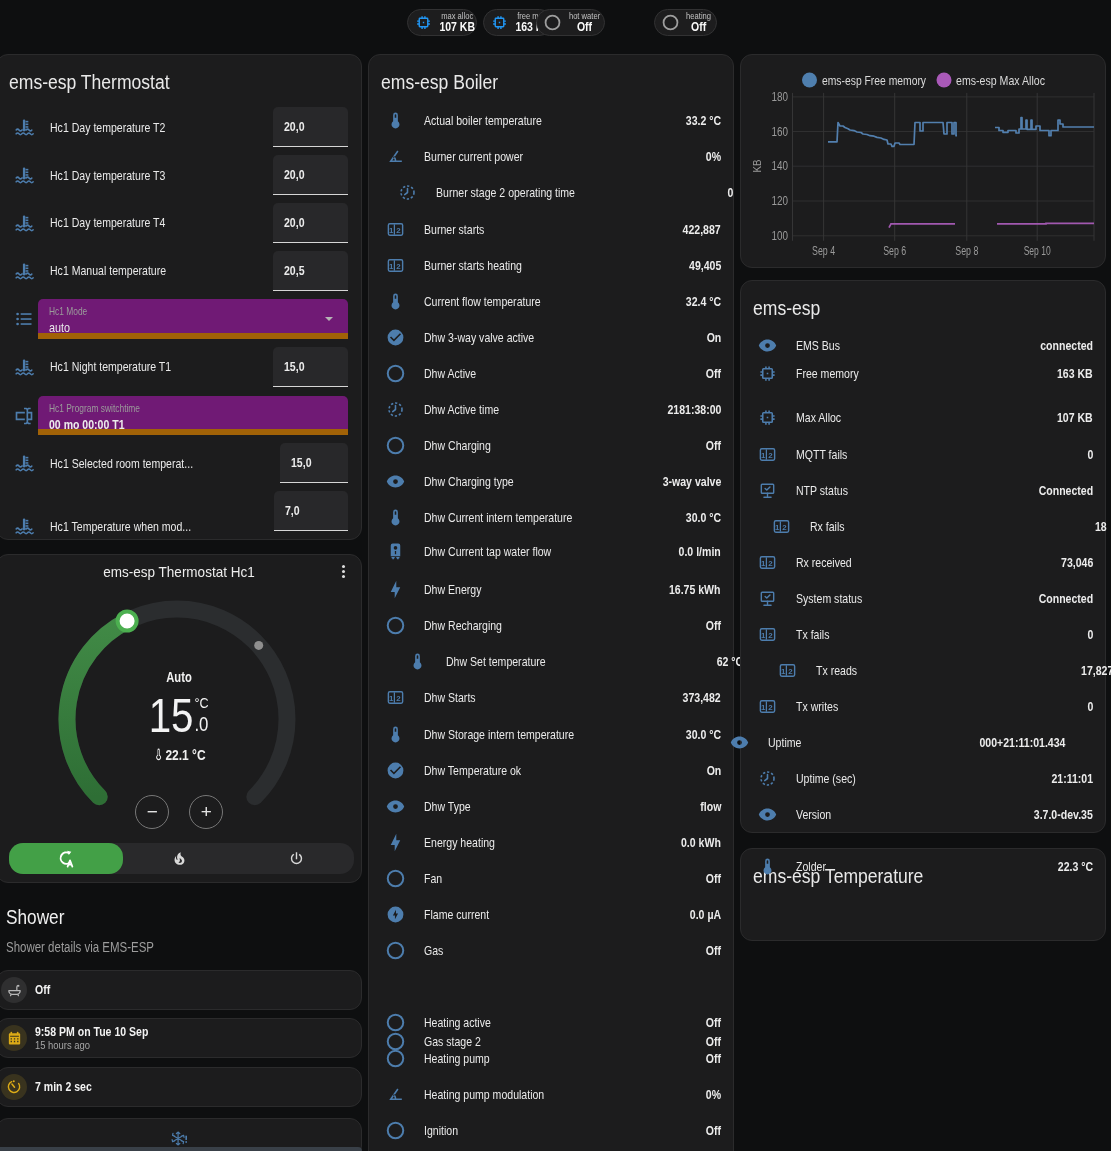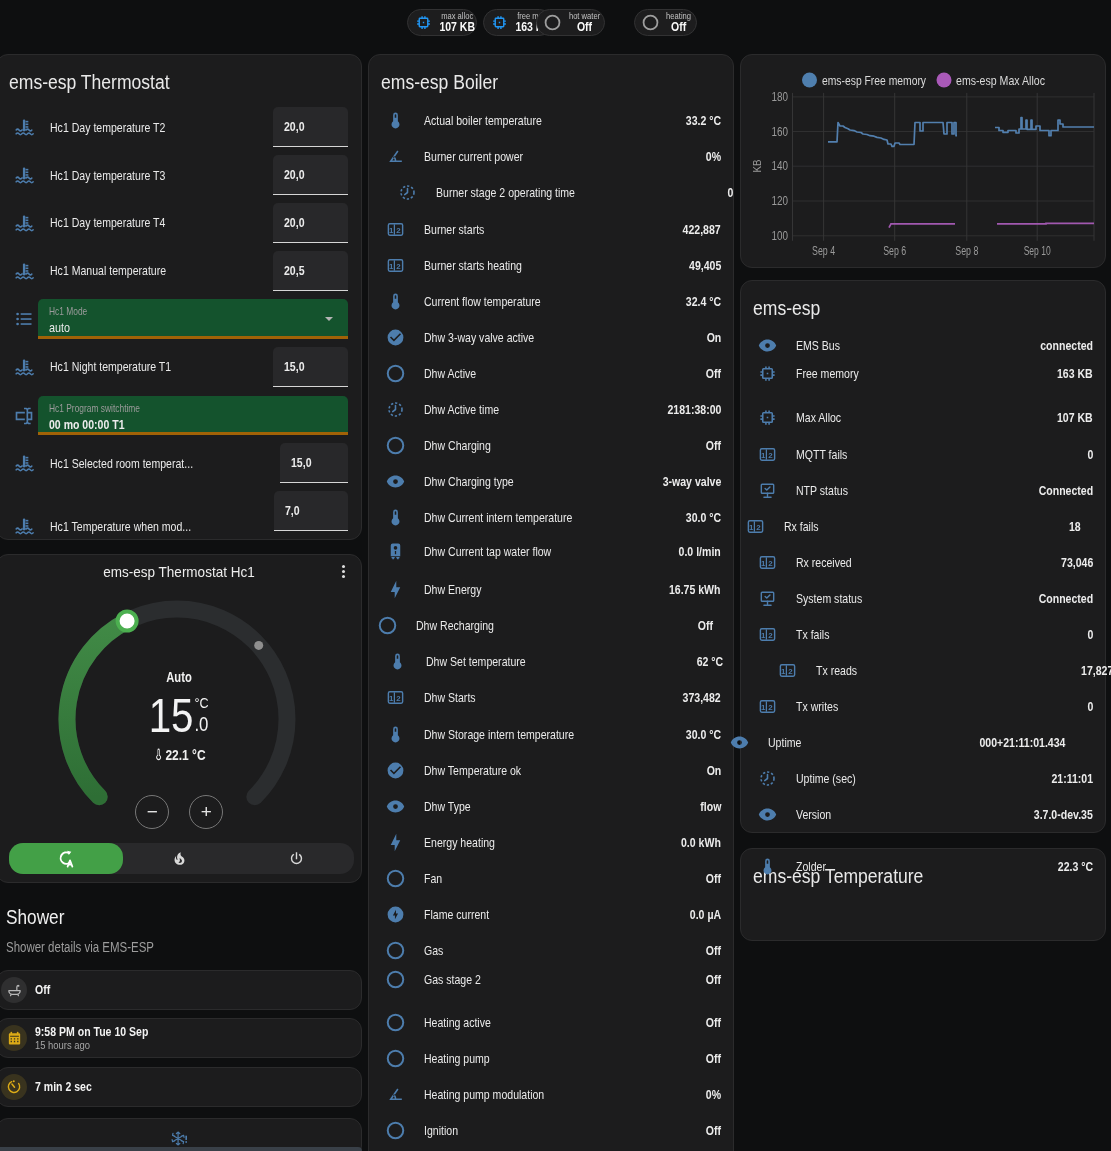"heating" div.badge { left: 634px -> 654px }
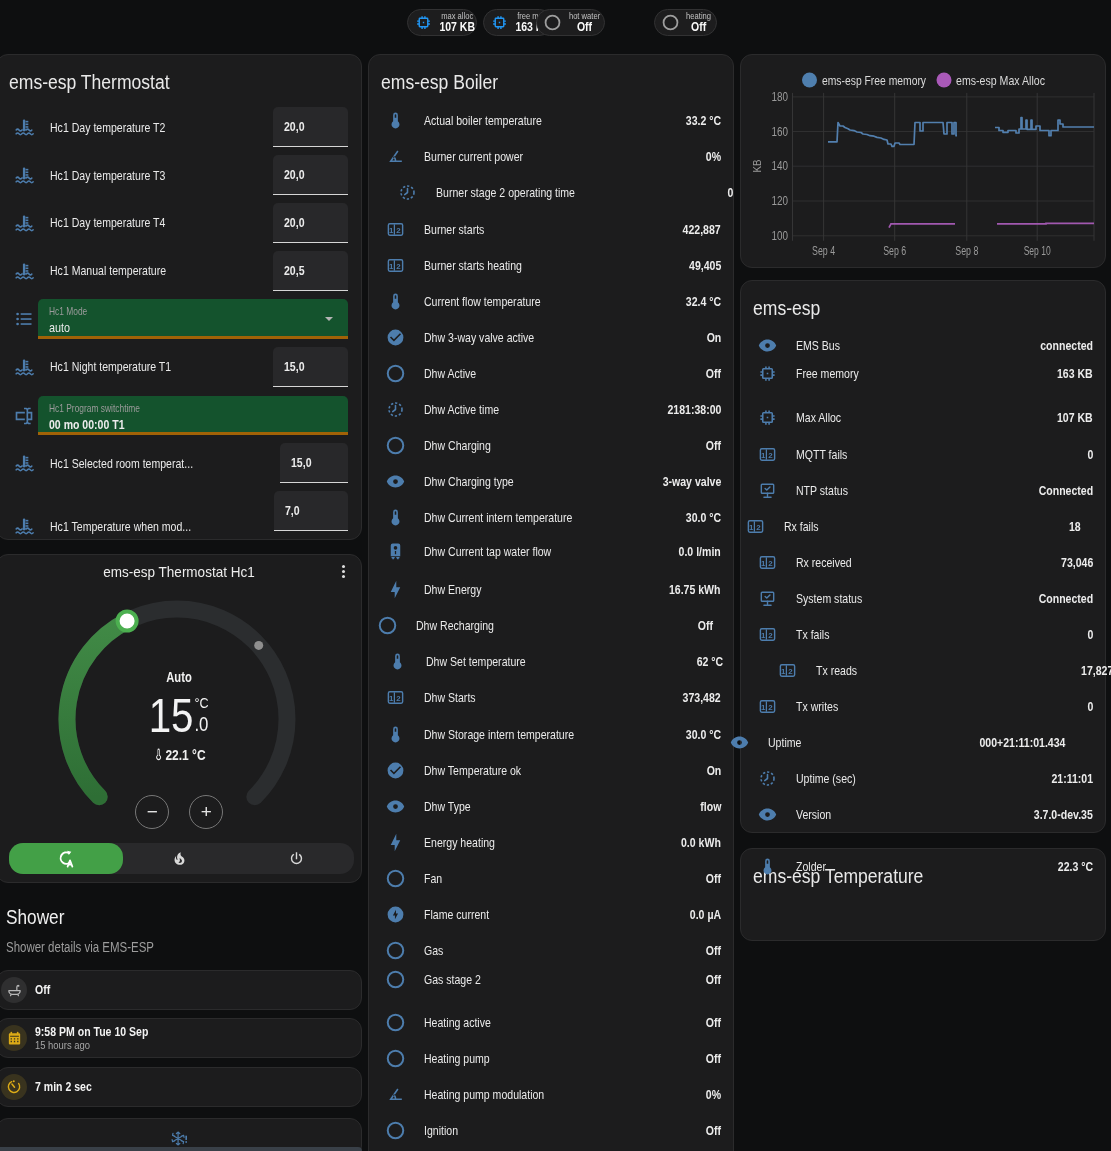"Hc1 Mode" .fld { background: #14532d -> #701a75; border-bottom: 3px solid #a16207 -> 6px solid #a16207 }
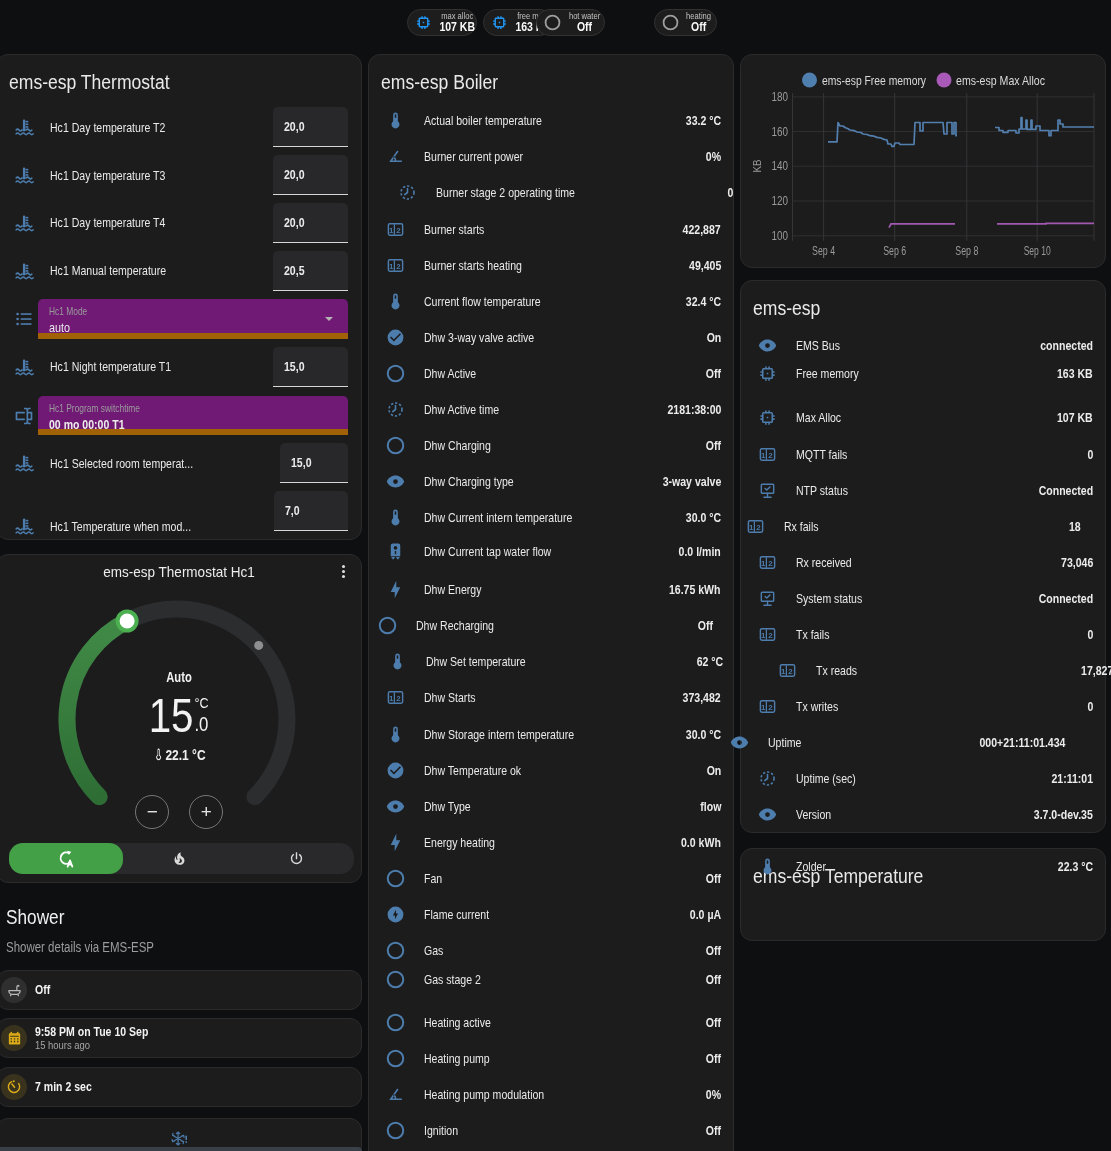"Rx fails" div.row { left: 746px -> 772px }
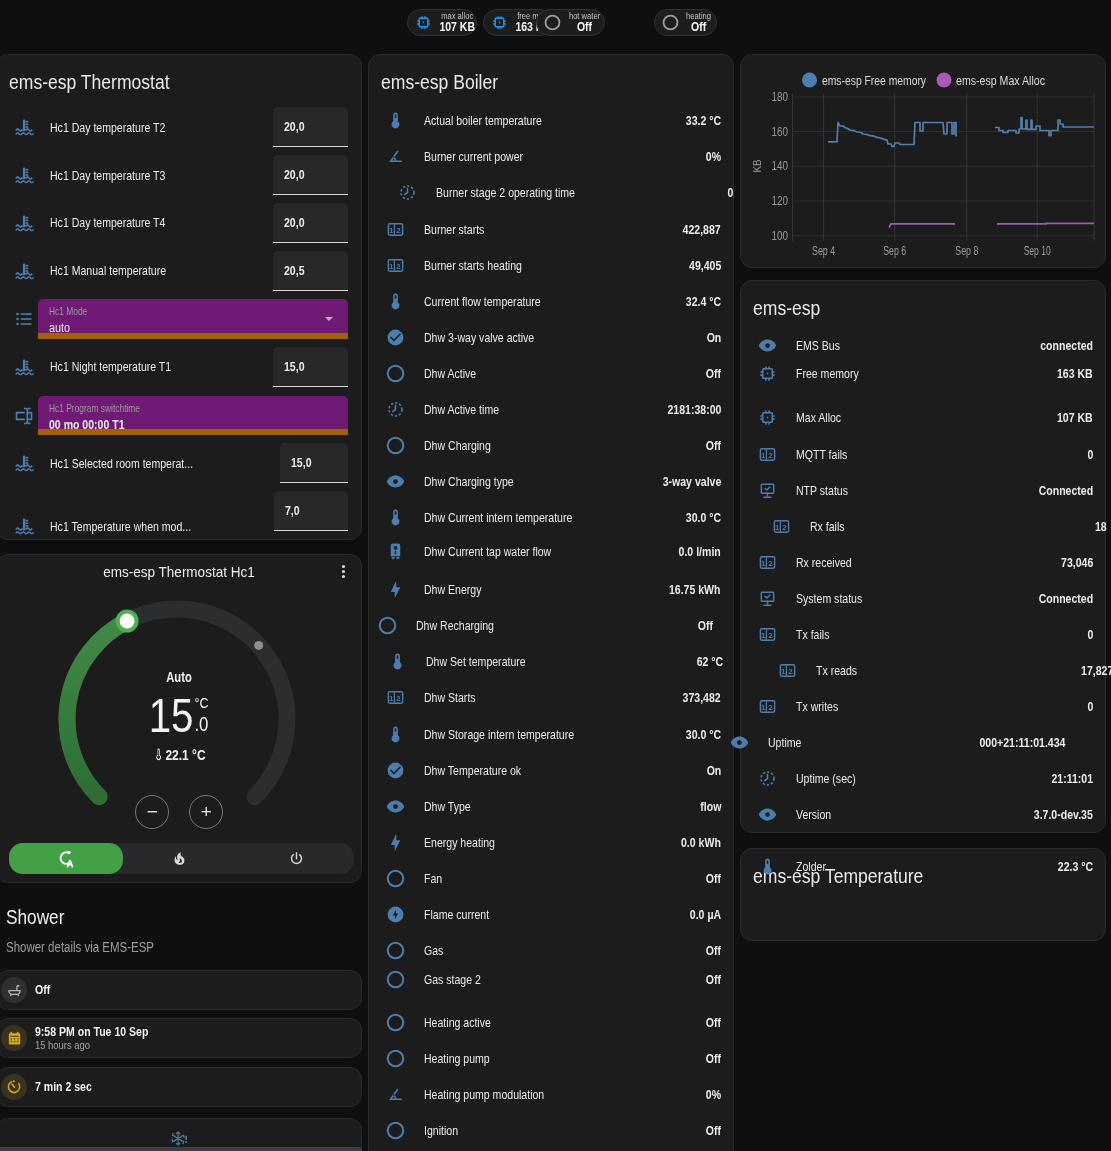"Dhw Recharging" div.row { left: 378px -> 386px }
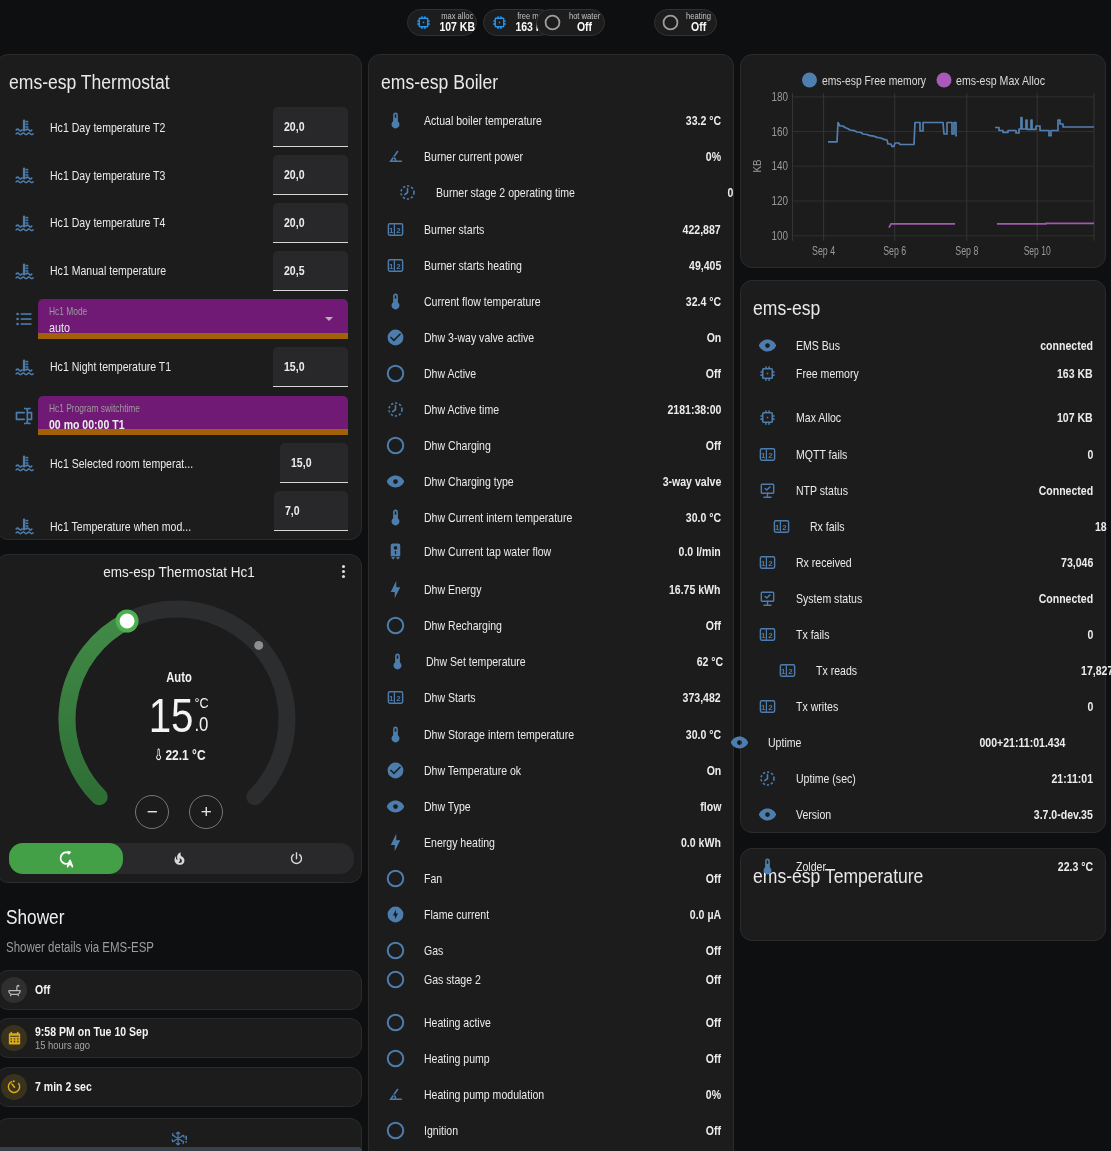"Dhw Set temperature" div.row { left: 388px -> 408px }
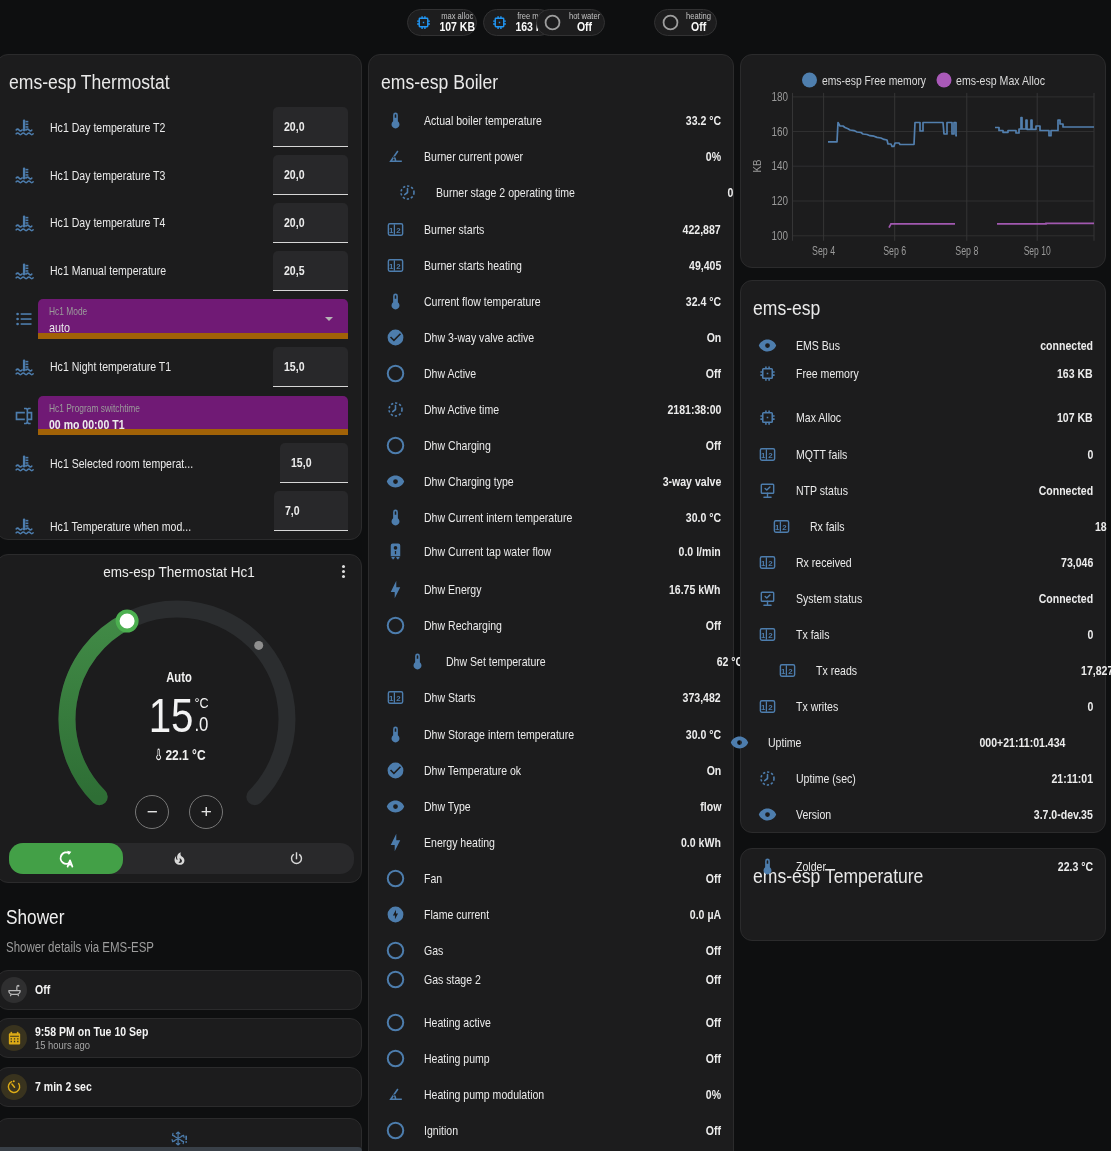"Gas stage 2" div.row { top: 961px -> 1023px }
